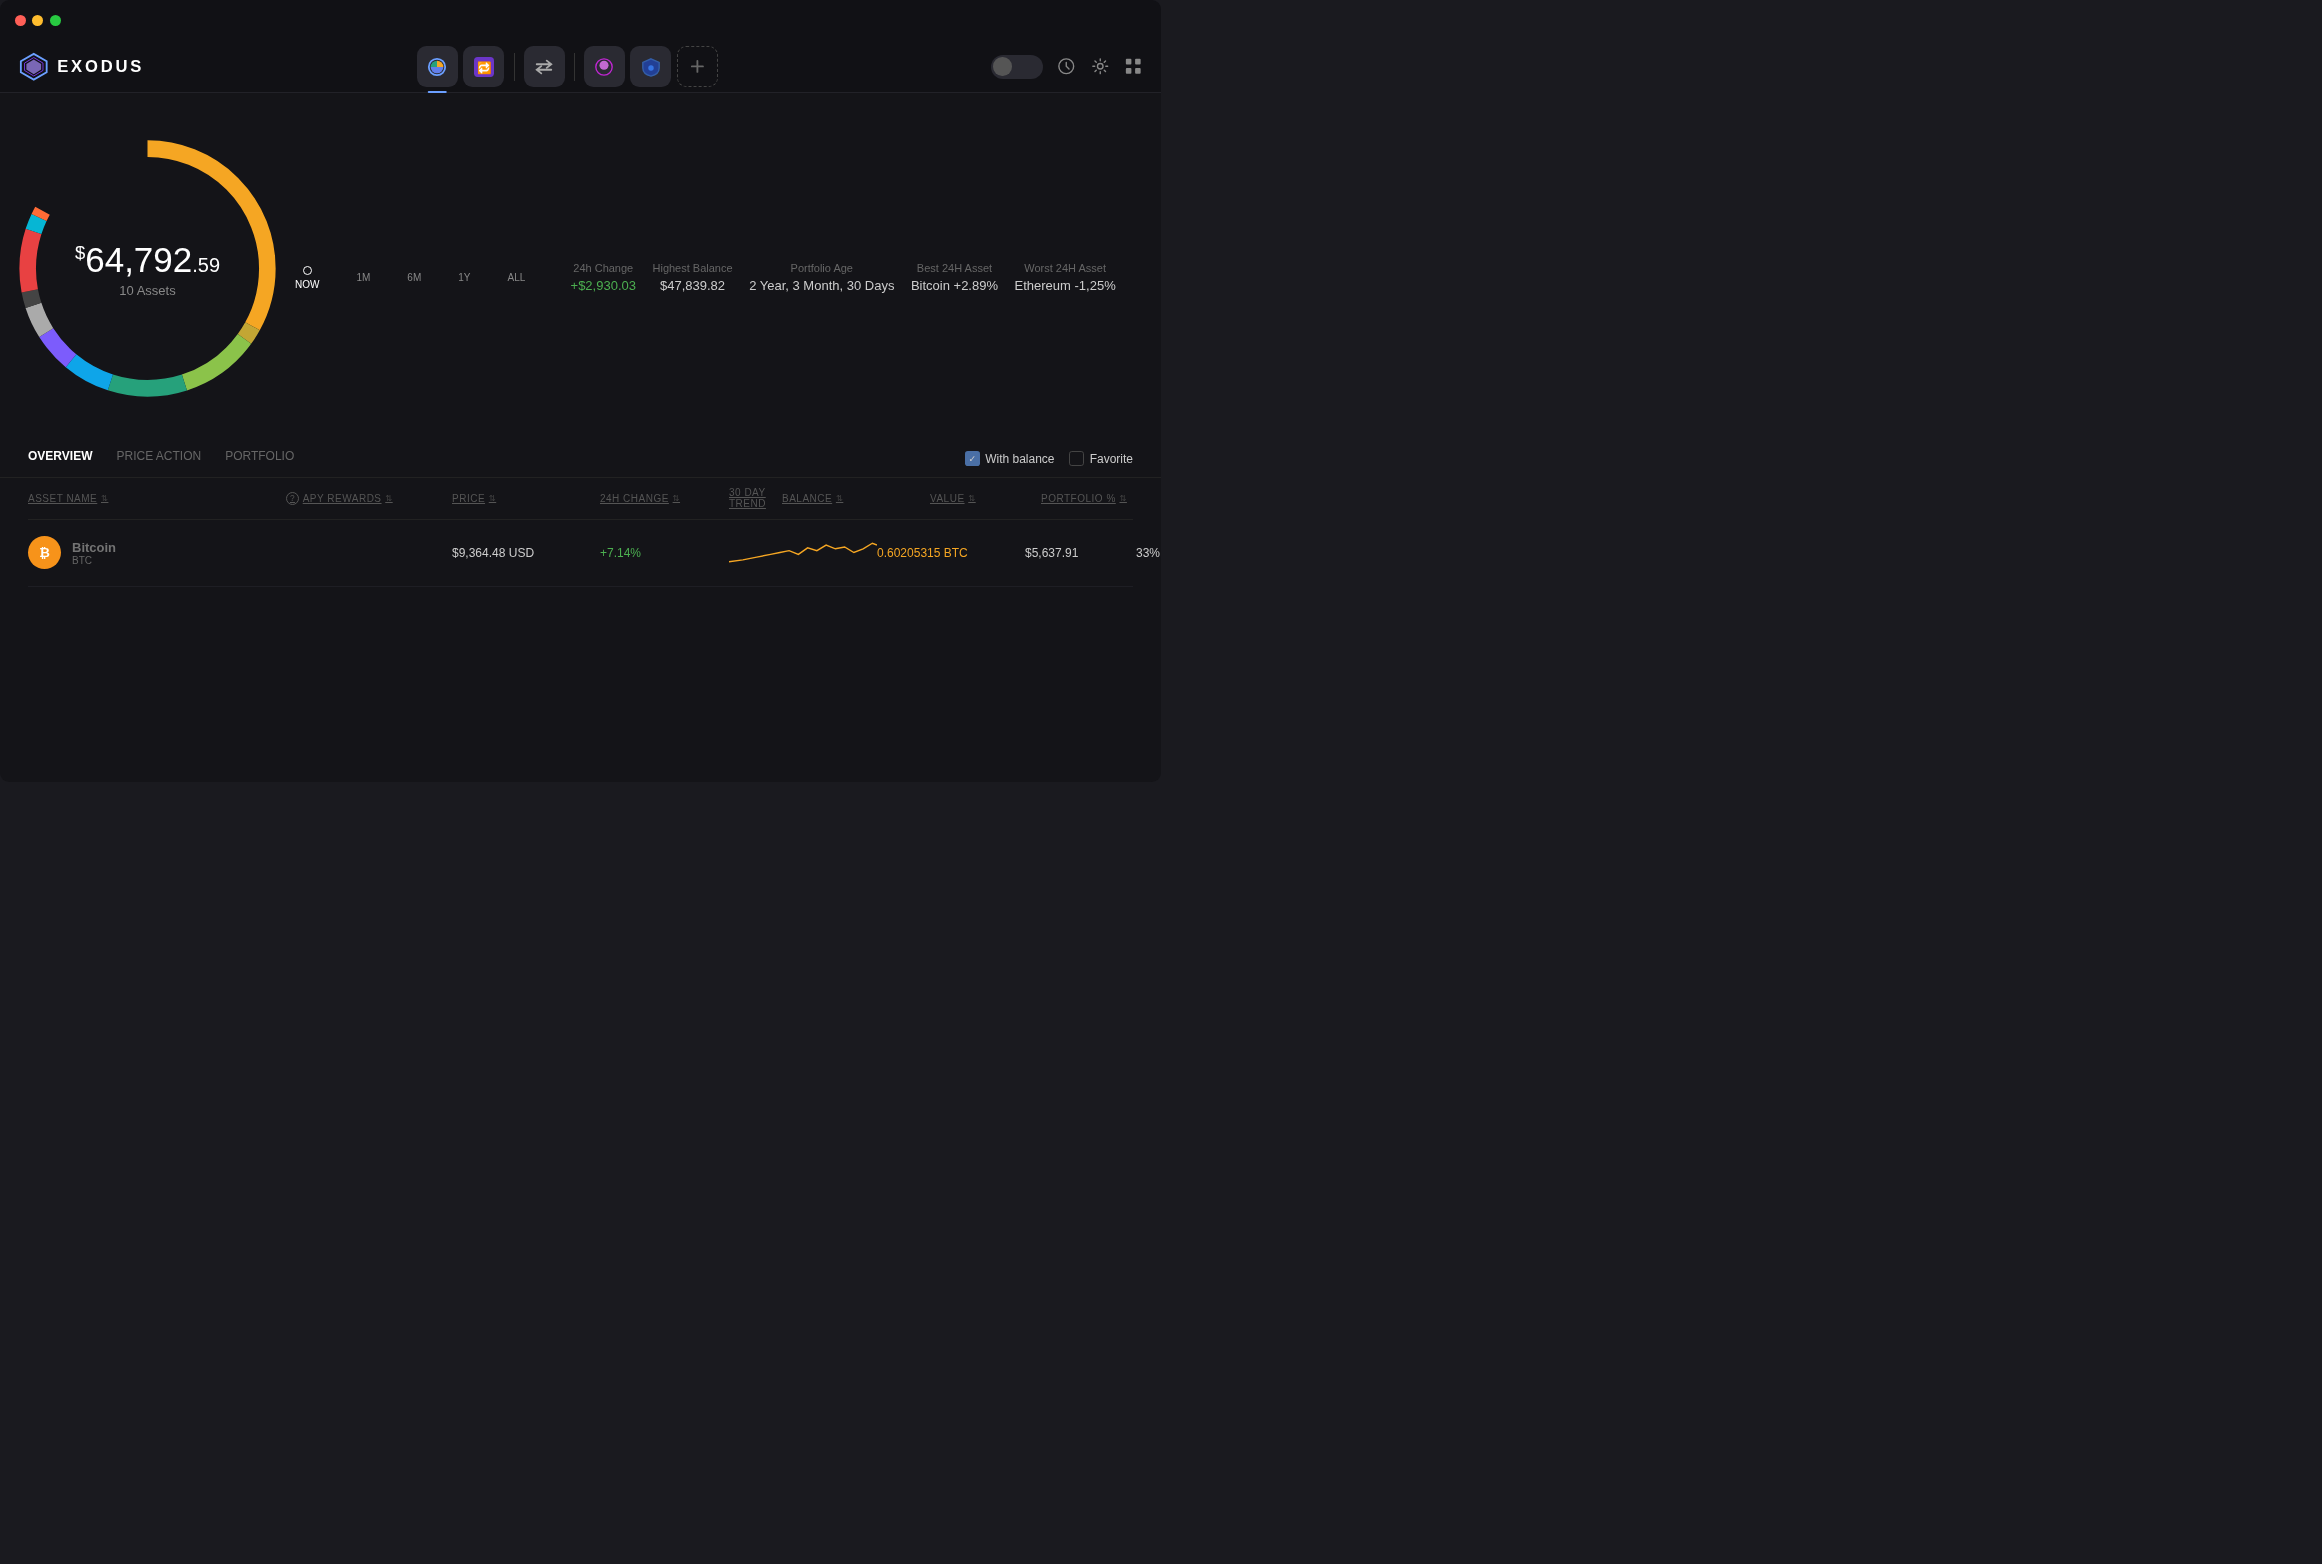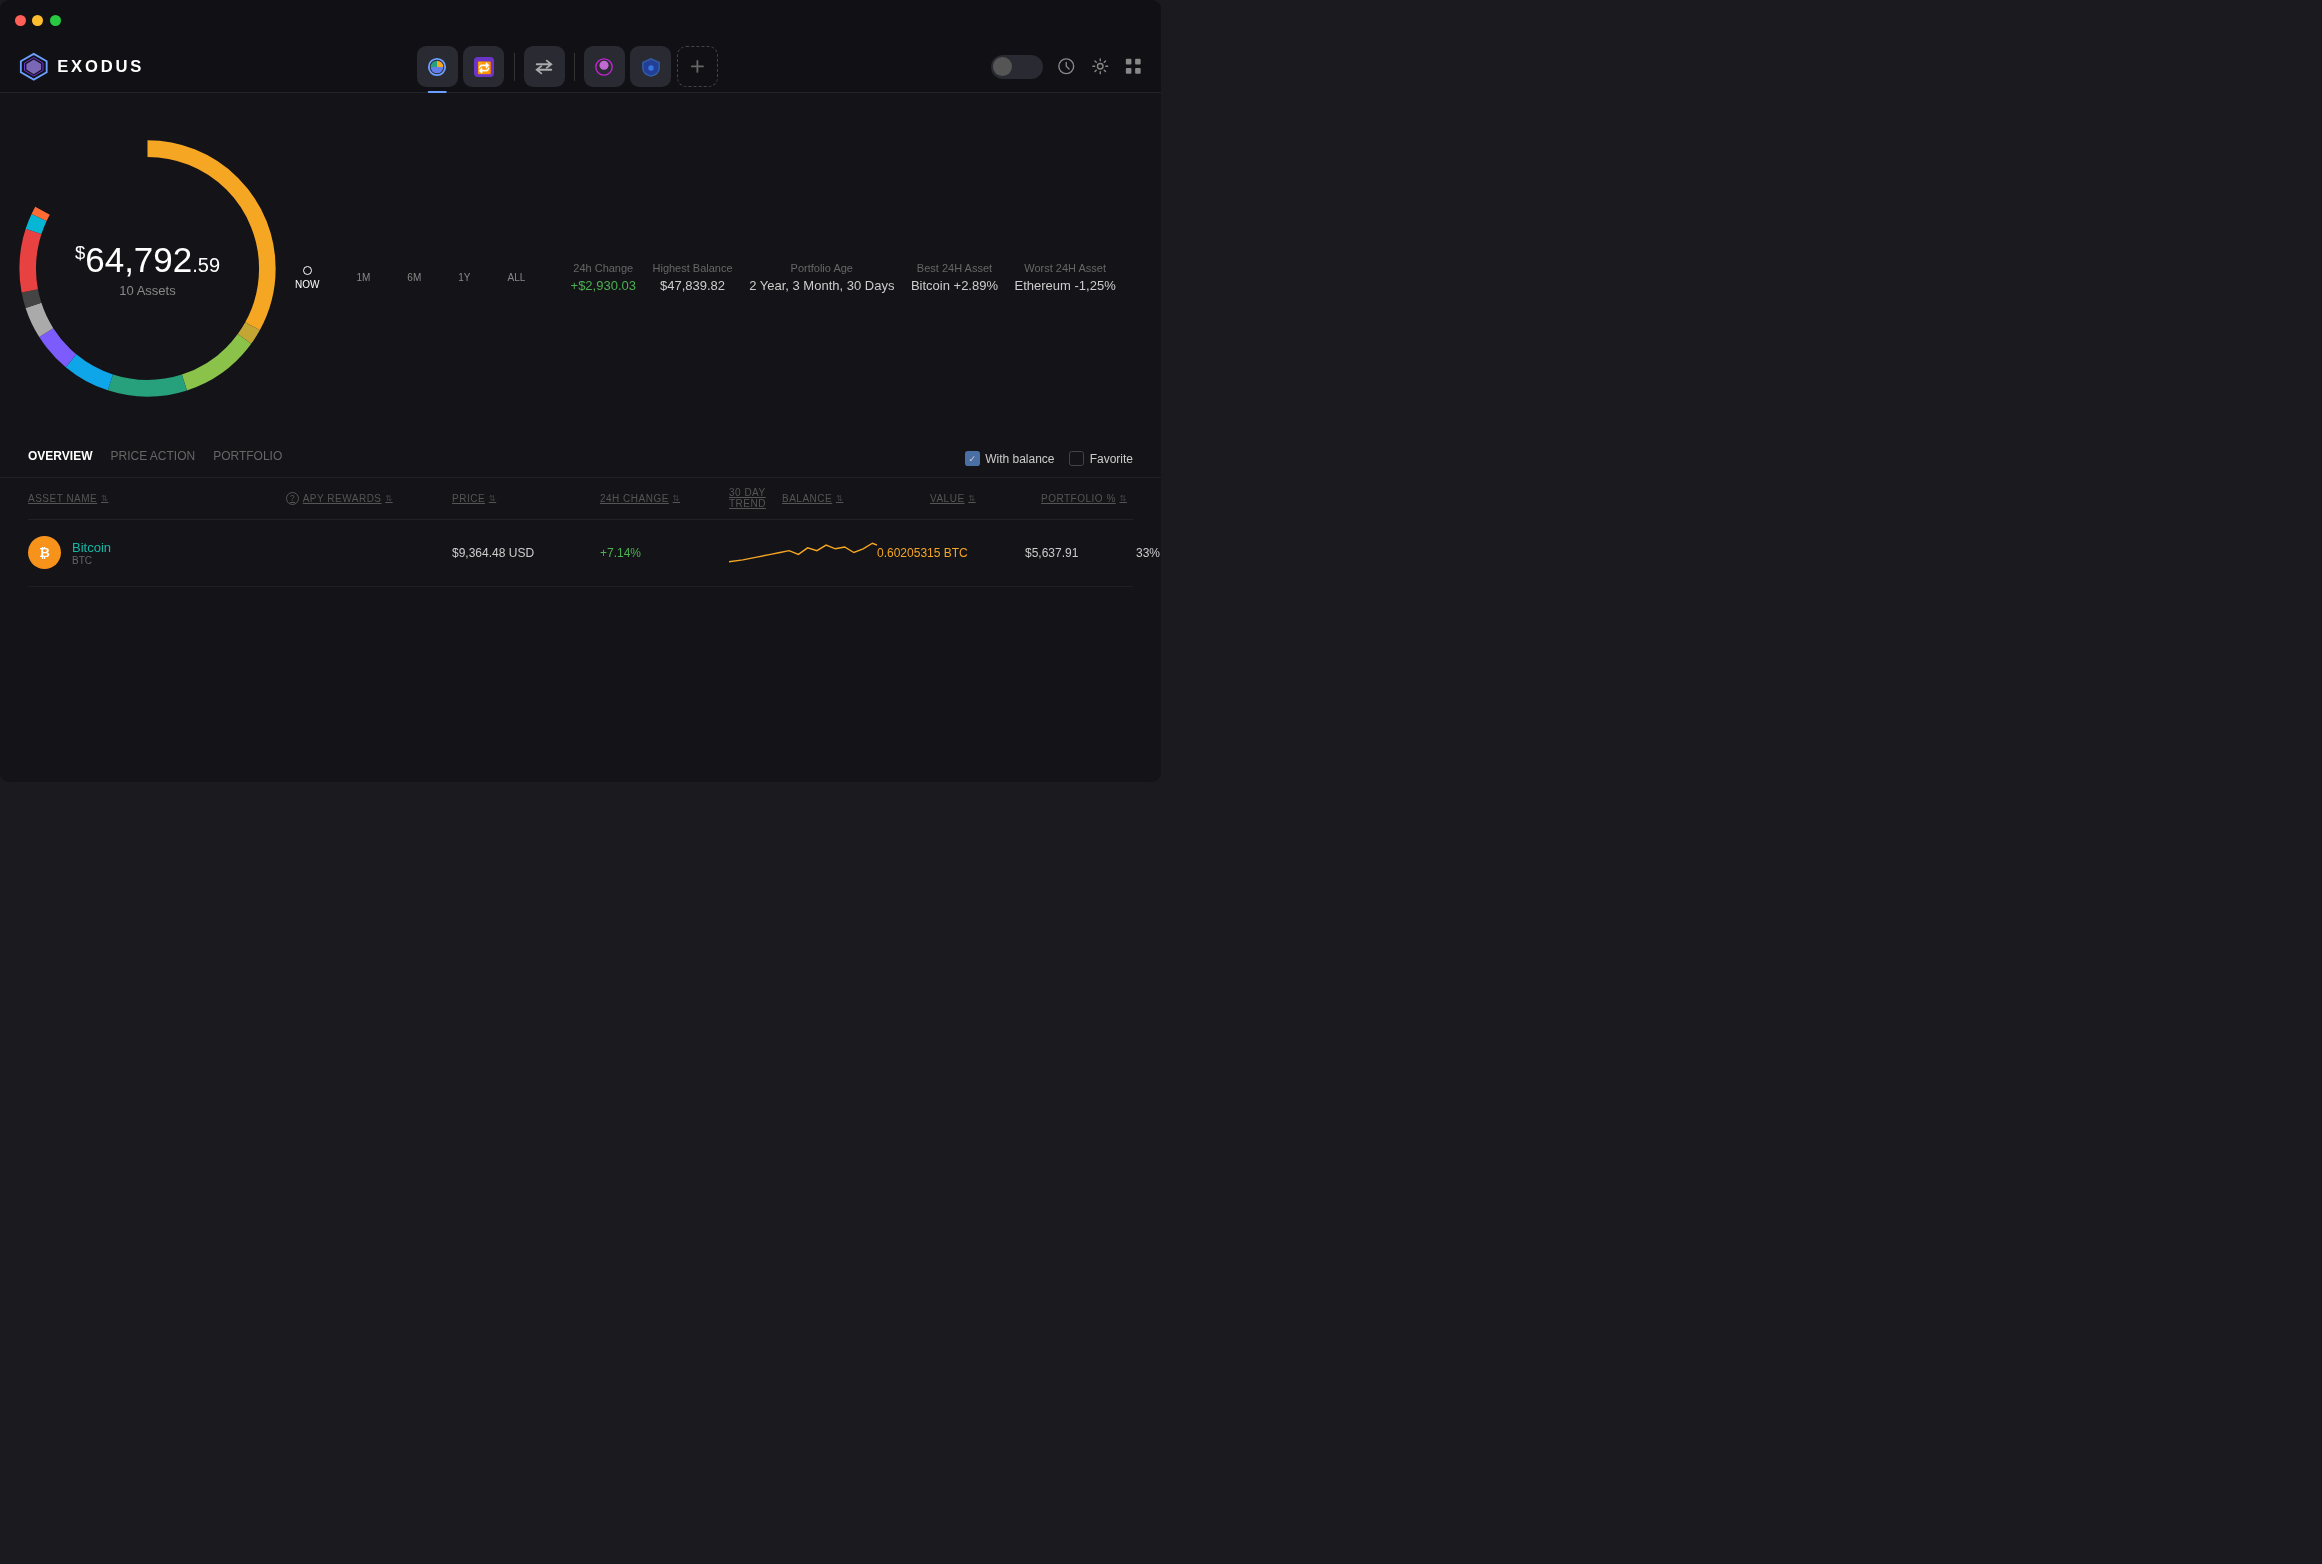"OVERVIEW" .tabs-bar { gap: 18px -> 24px }
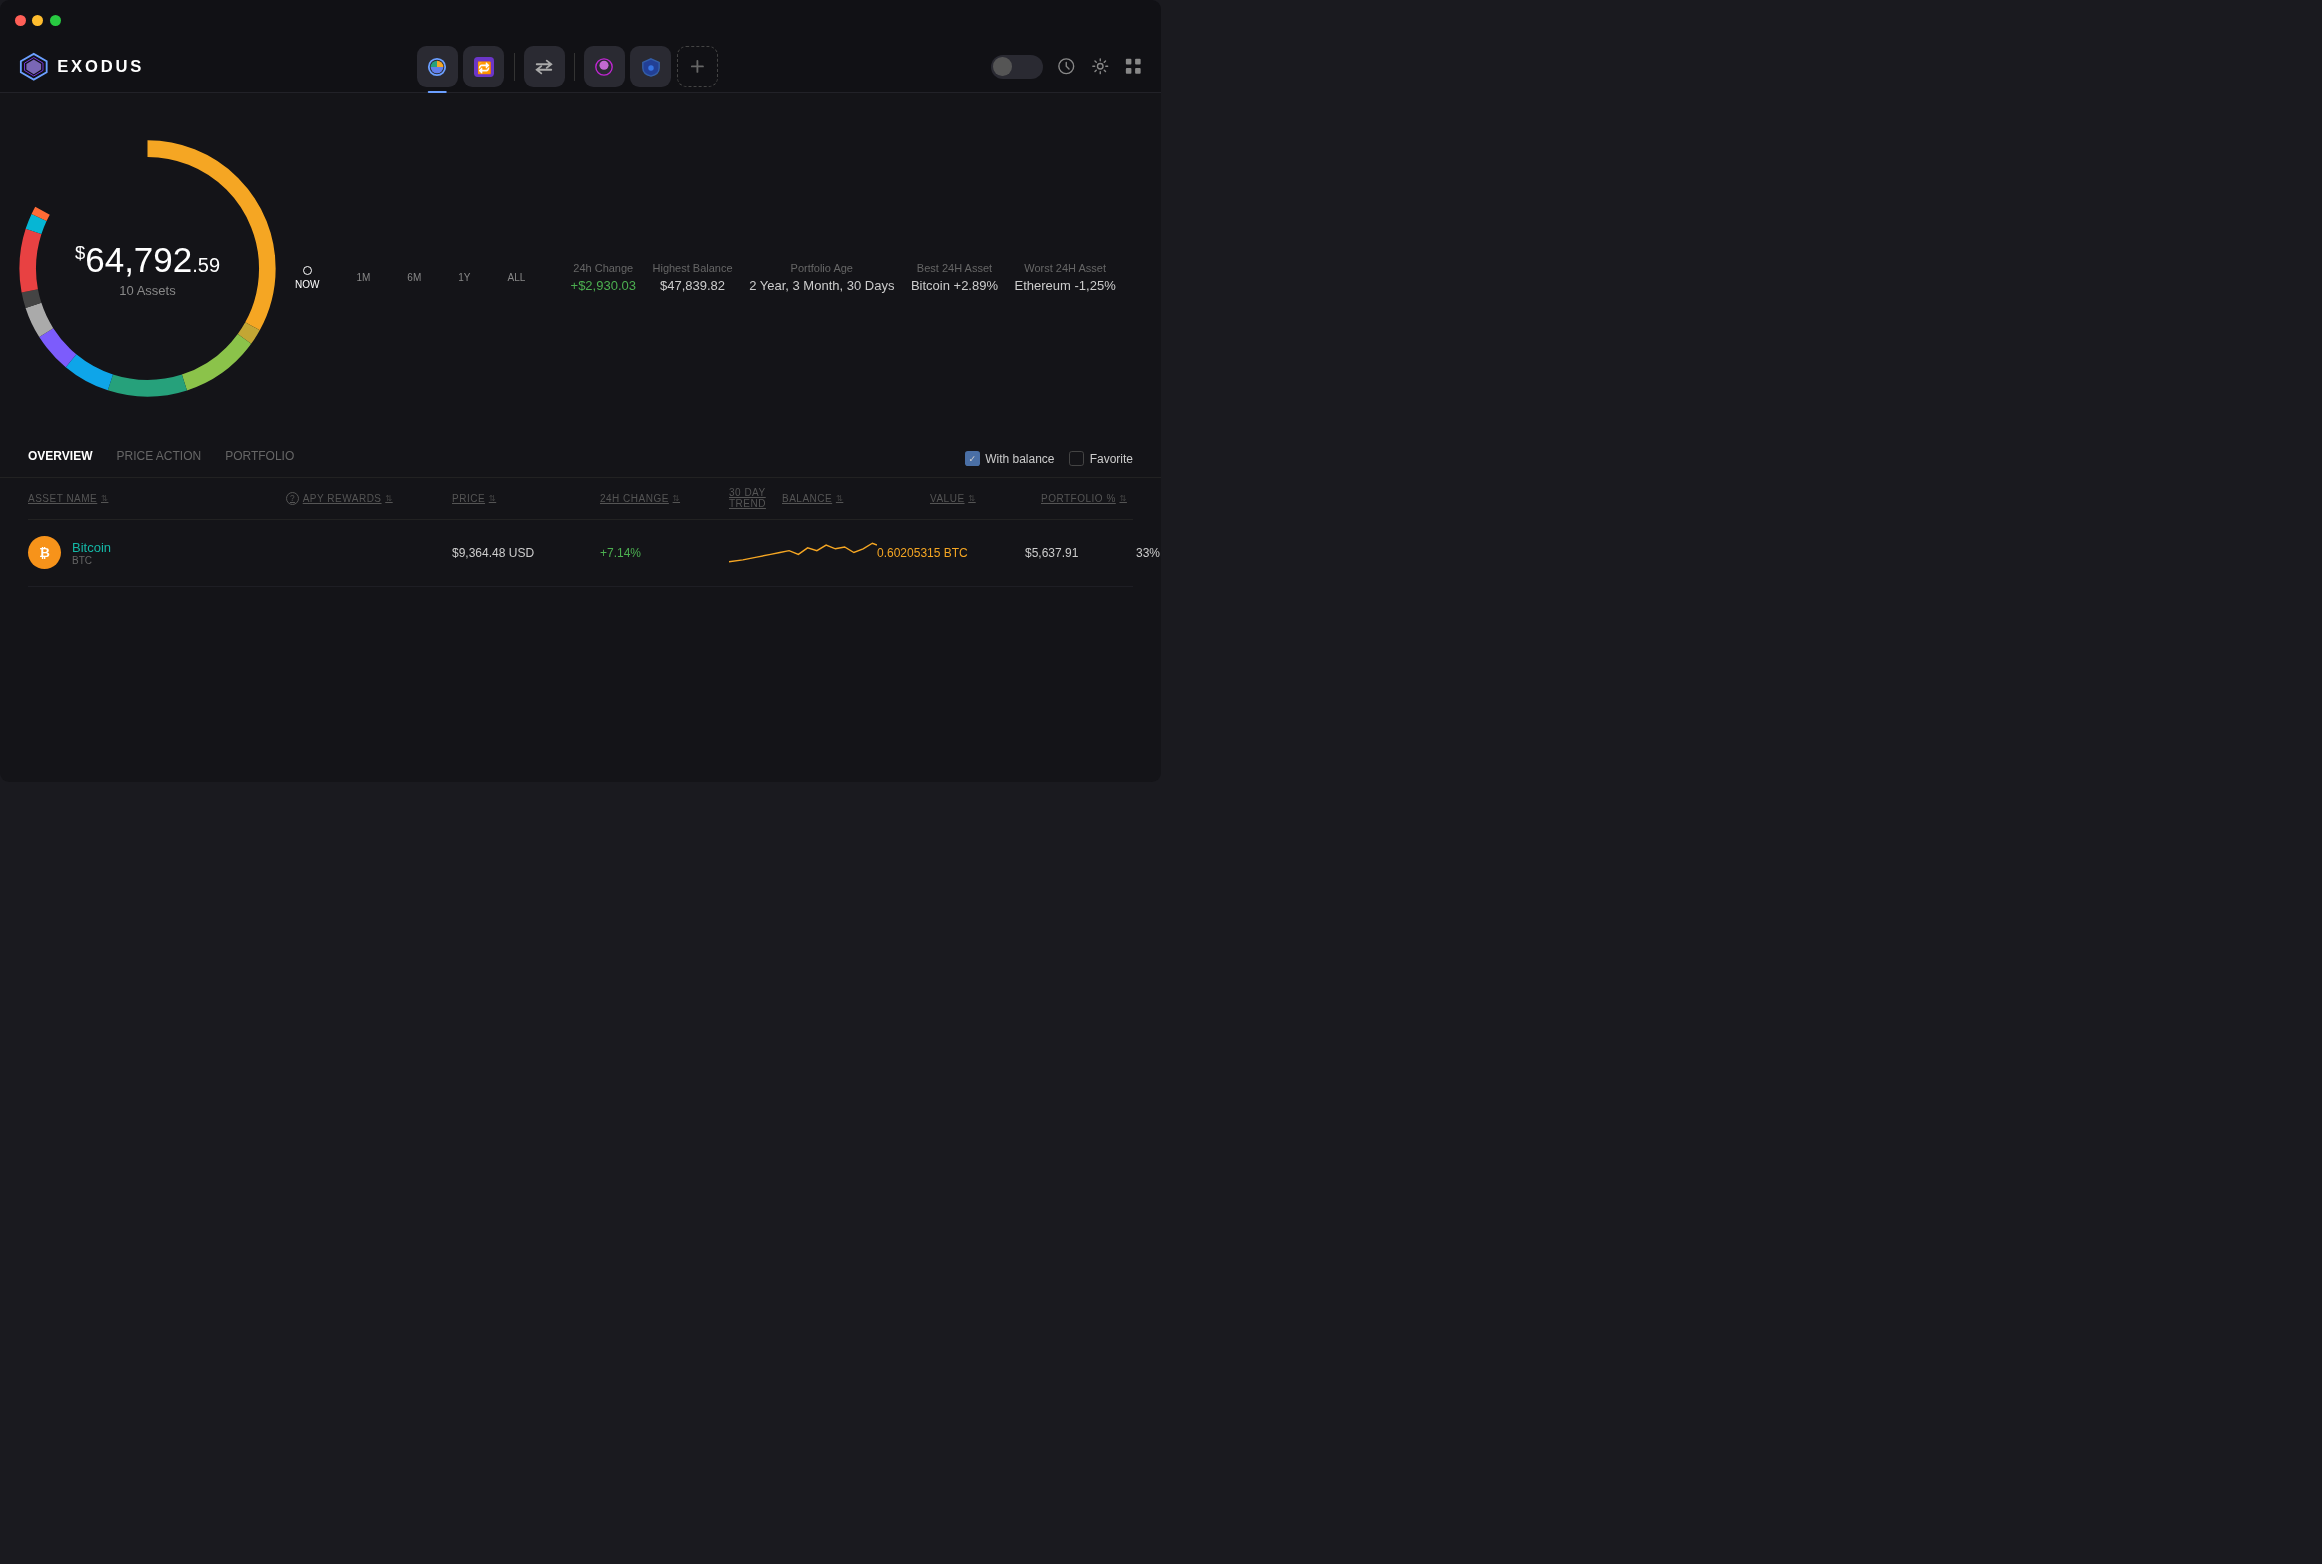"Bitcoin" .asset-name-block .name { color: #14b8a6 -> #737373; font-weight: 400 -> 700 }
